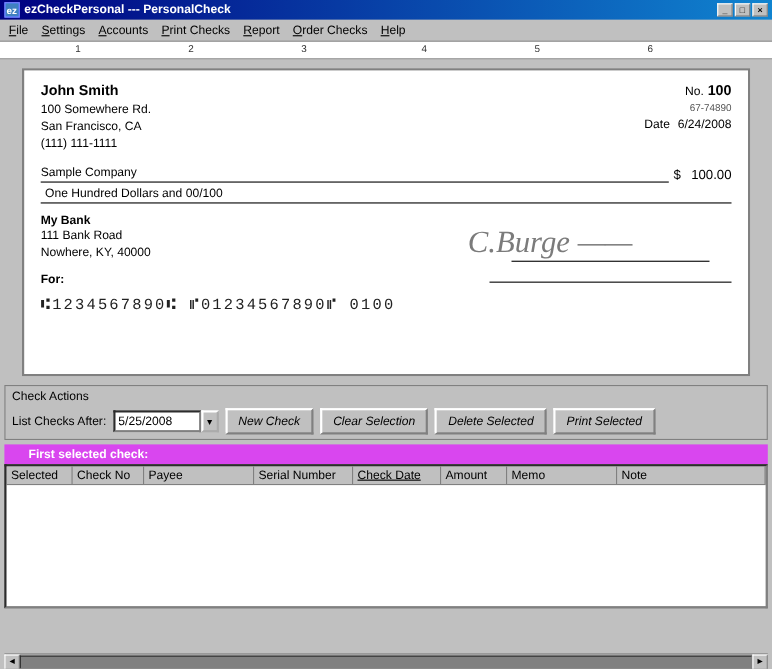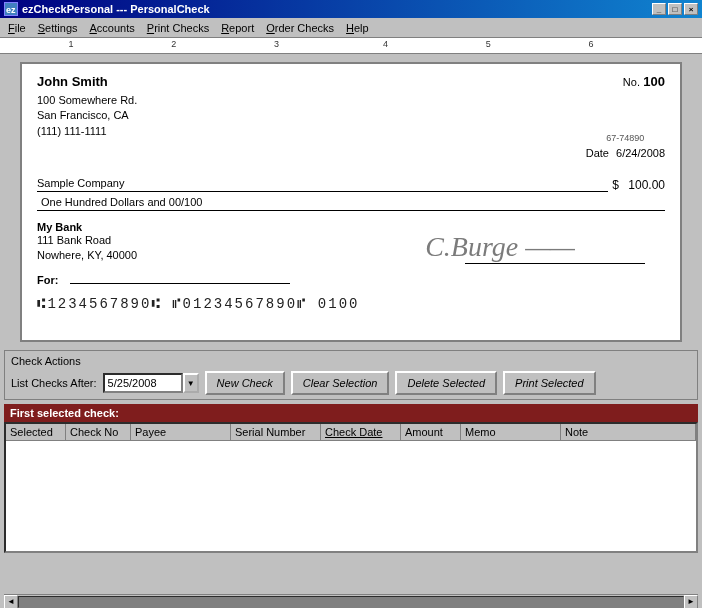"67-74890" .check-id { margin-top: 40px -> none; text-align: center -> right }
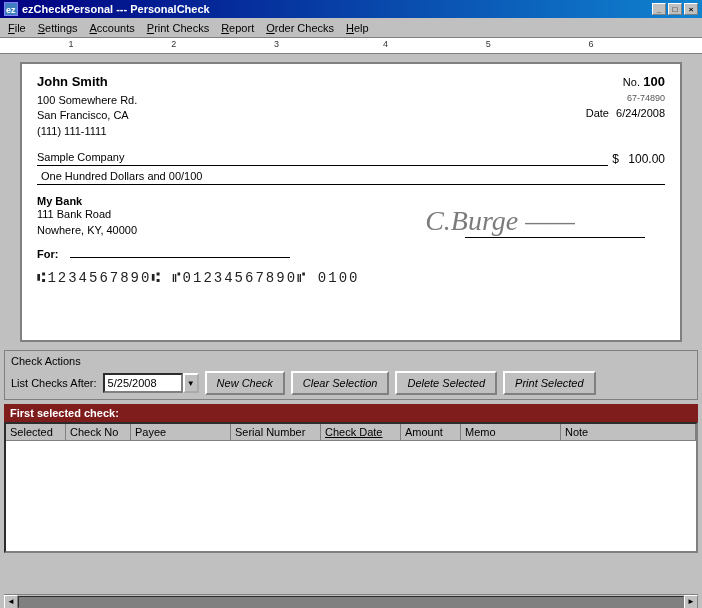"For:" .check-memo-row { justify-content: none -> space-between }
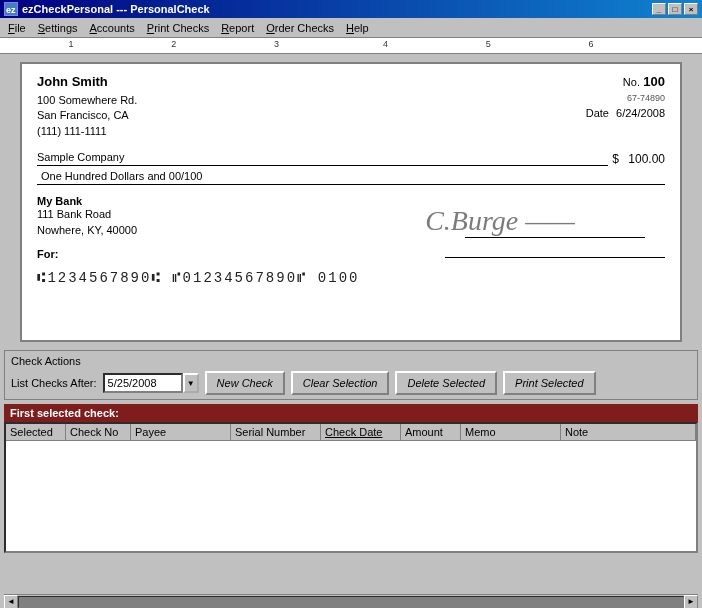"First selected check:" .table-header-bar { background: #7f1d1d -> #d946ef; padding: 3px 6px -> 3px 22px }
